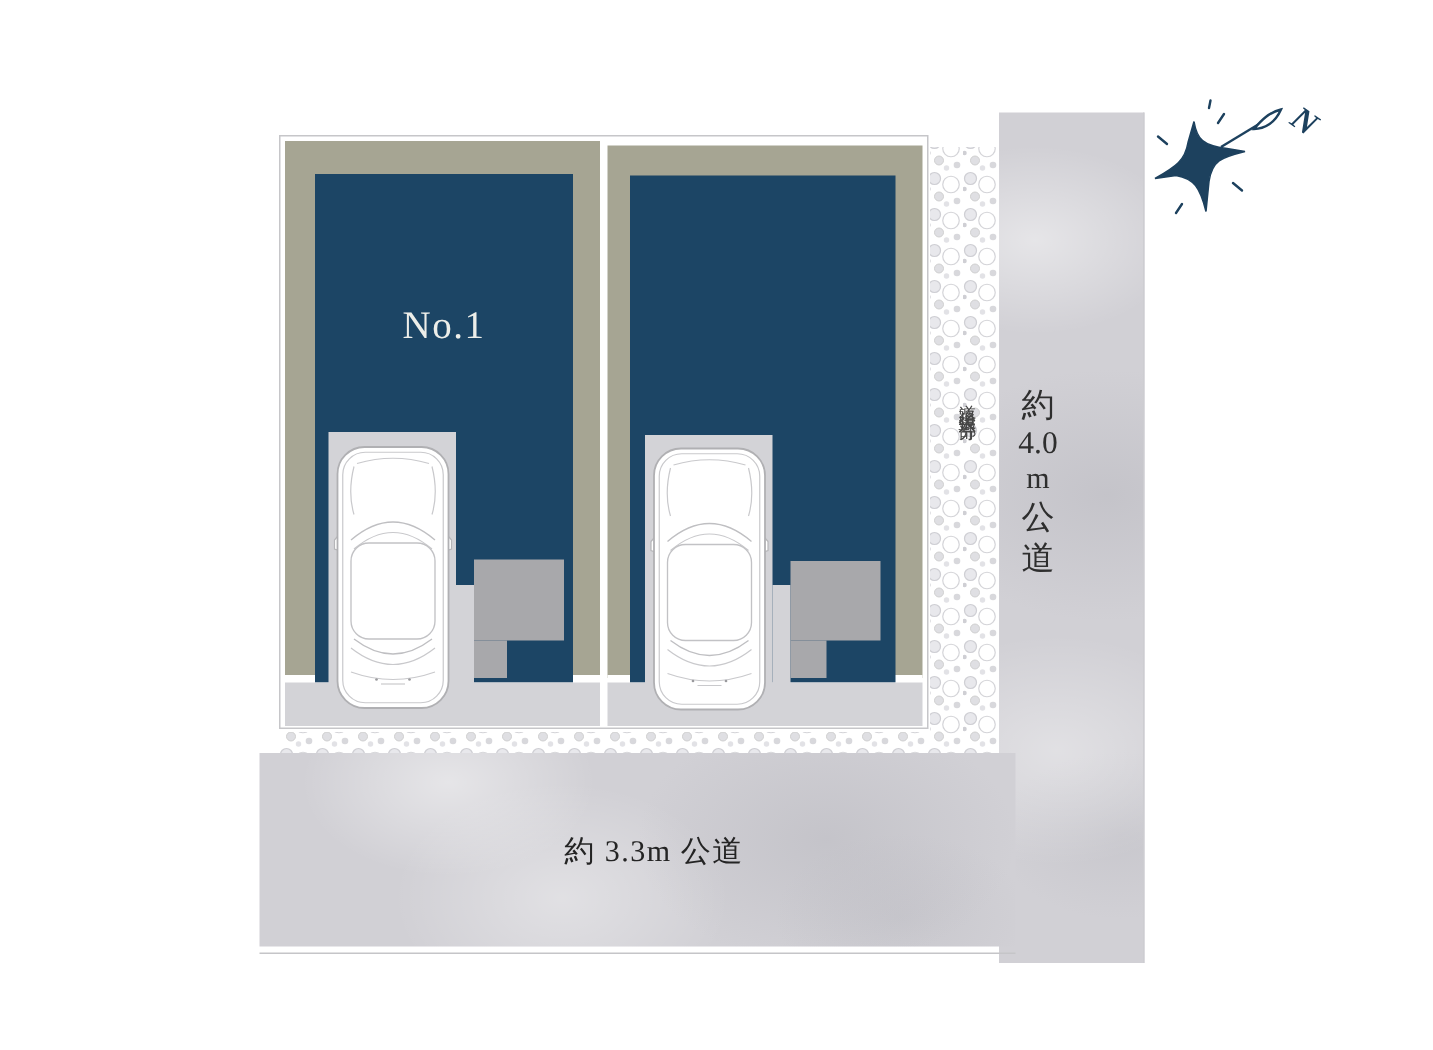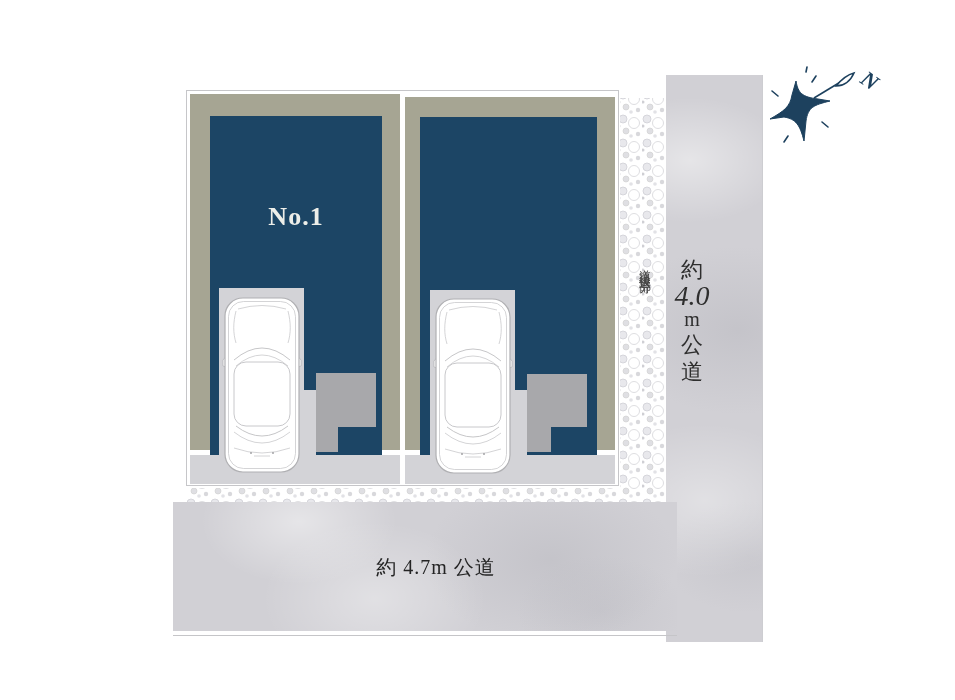"No.1" div.abs { font-weight: bold -> none }
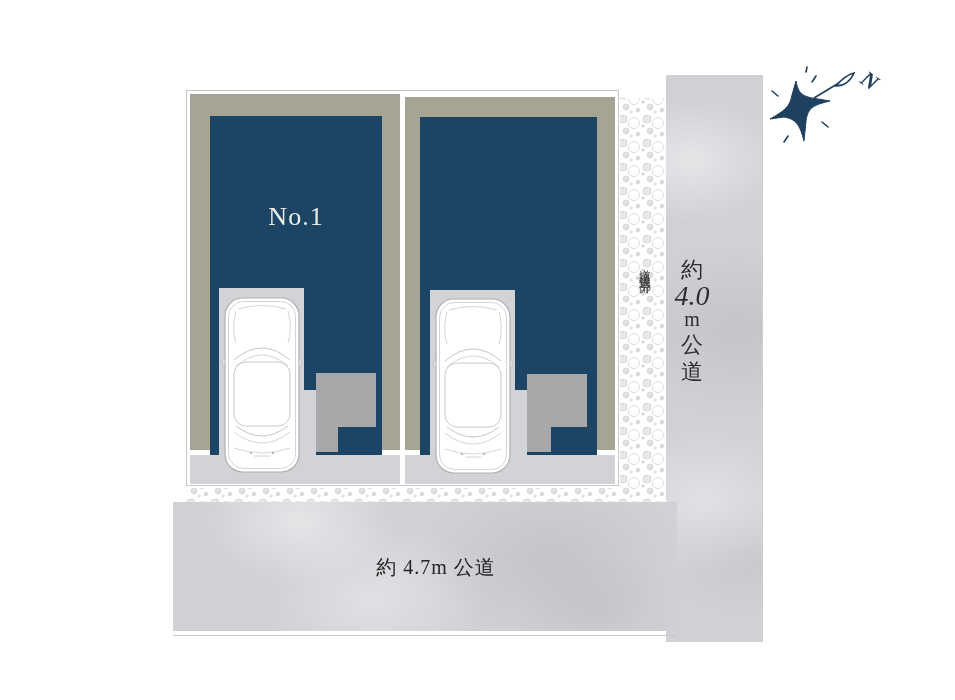"4.0" .vroad-label .c2 { font-size: 28px -> 21px; font-style: italic -> none }
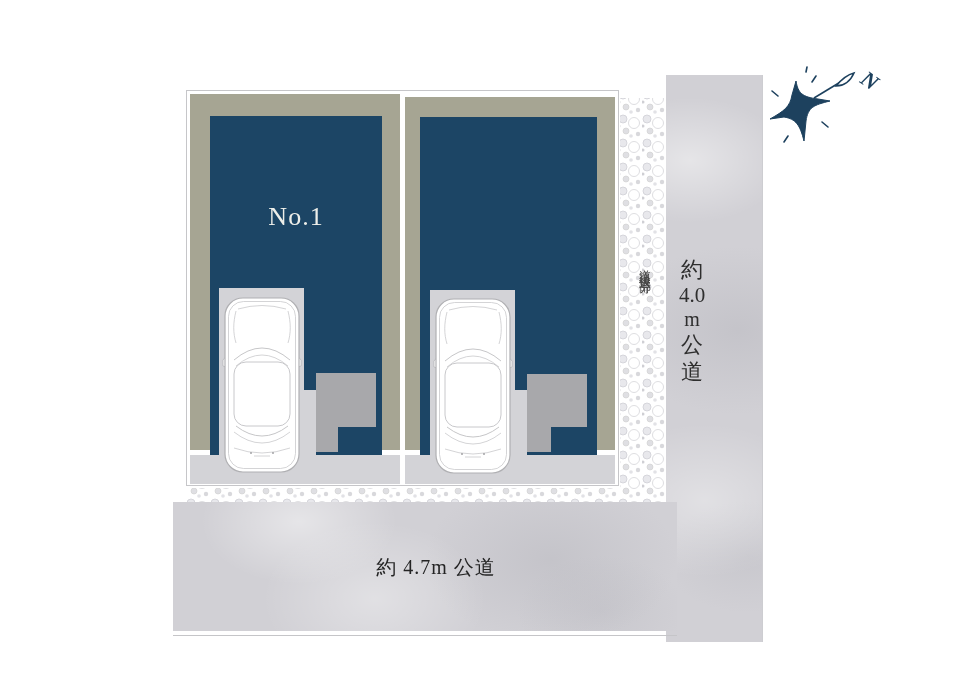"約 4.7m 公道" div.abs { text: 4.7m -> 3.3m }
